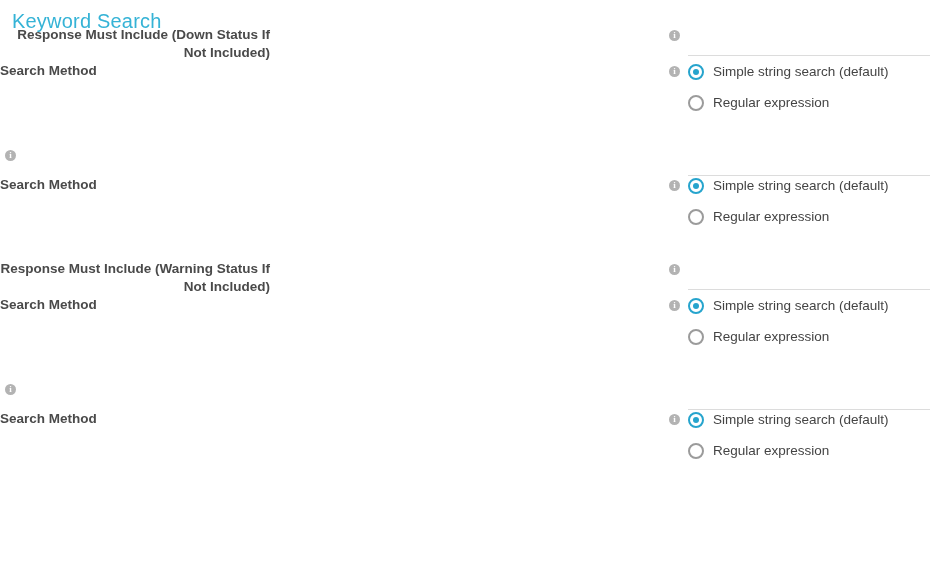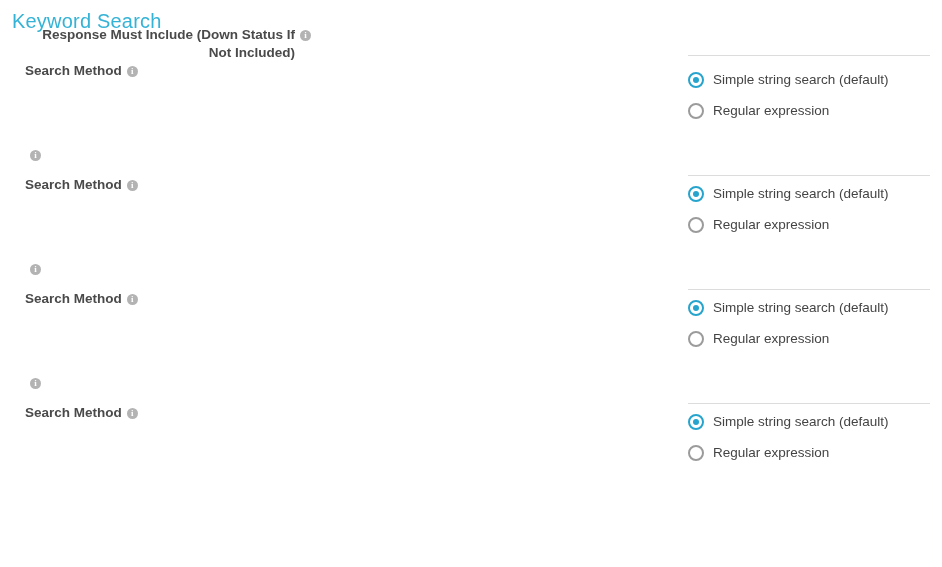"Response Must Include (Down Status" .label-cell { justify-content: flex-start -> space-between; padding-left: 25px -> none }
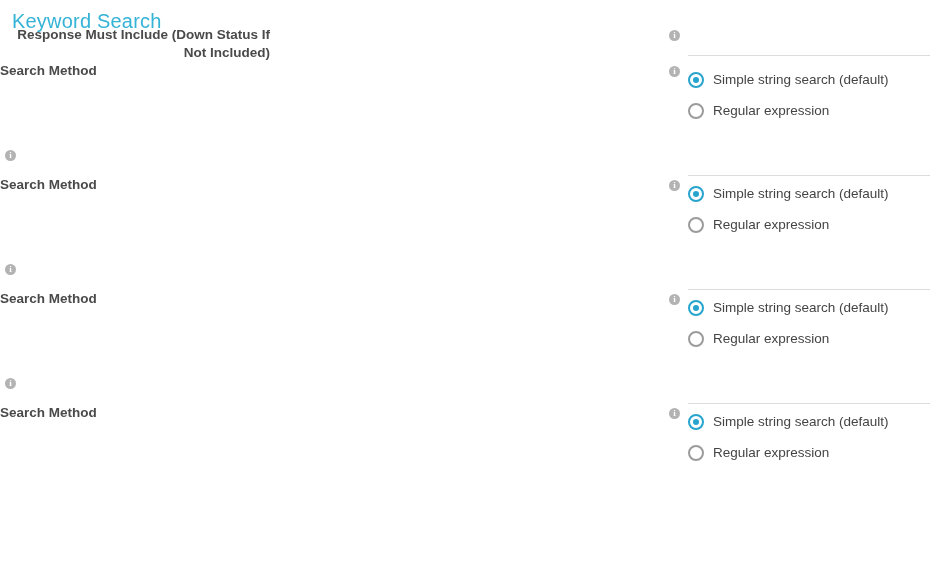"Simple string search (default)" .radio-line { align-items: center -> flex-start }
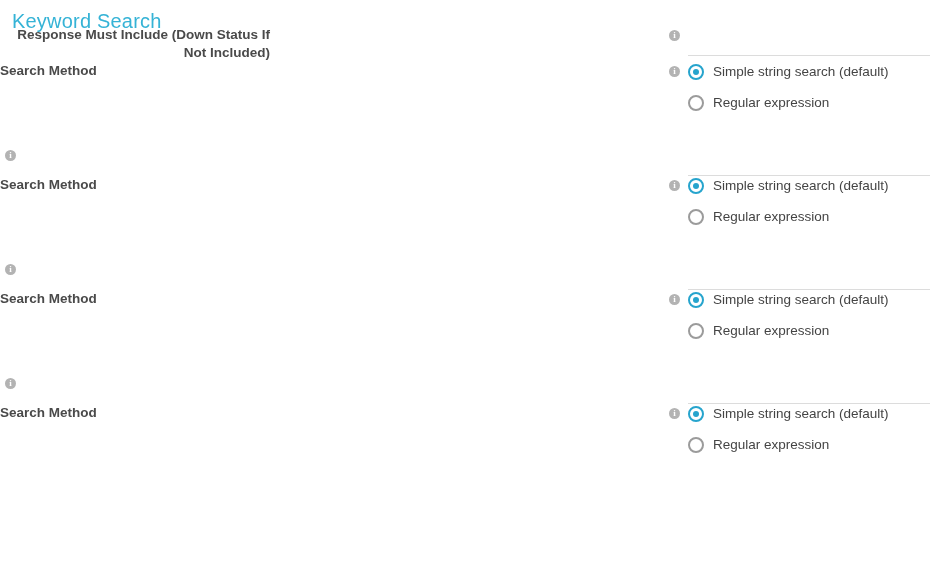"Response Must Include (Warning Status" span.label-text { html: none -> <span>Response Must Include (Warning Status If Not Included)</span> }
